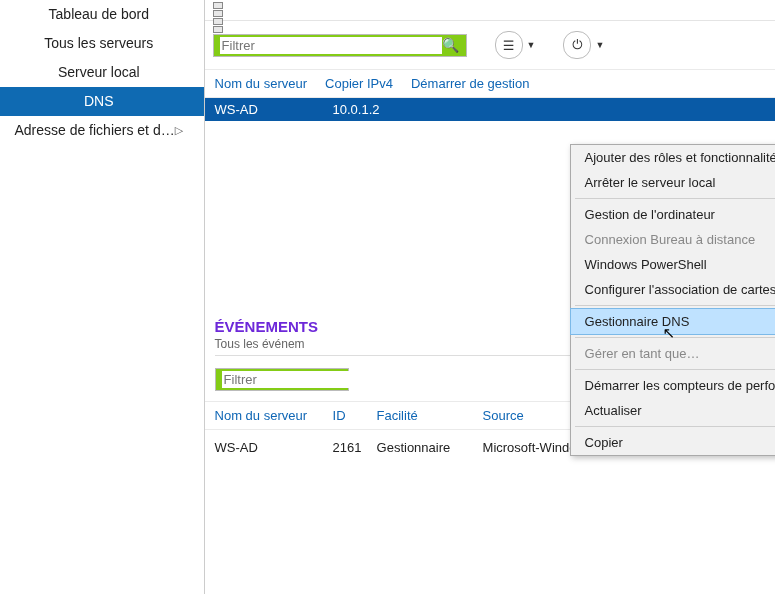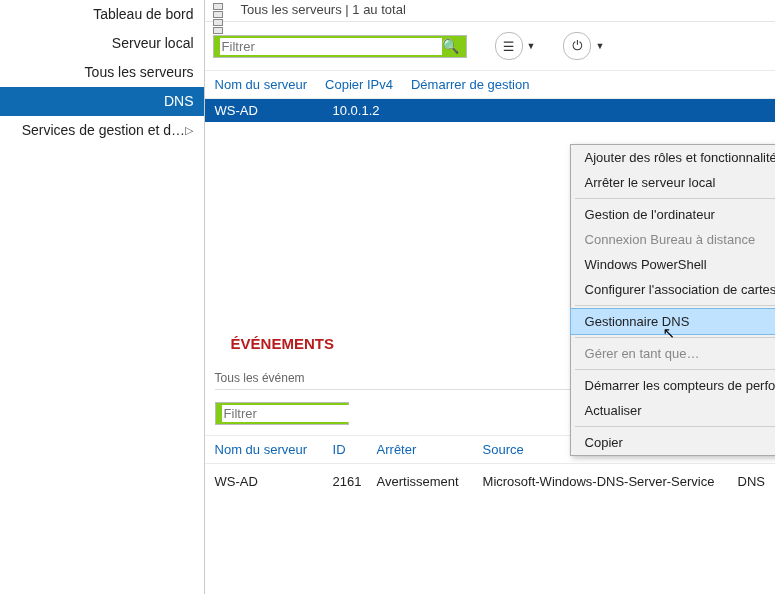"Tableau de bord" .nav-item { justify-content: flex-end -> center }
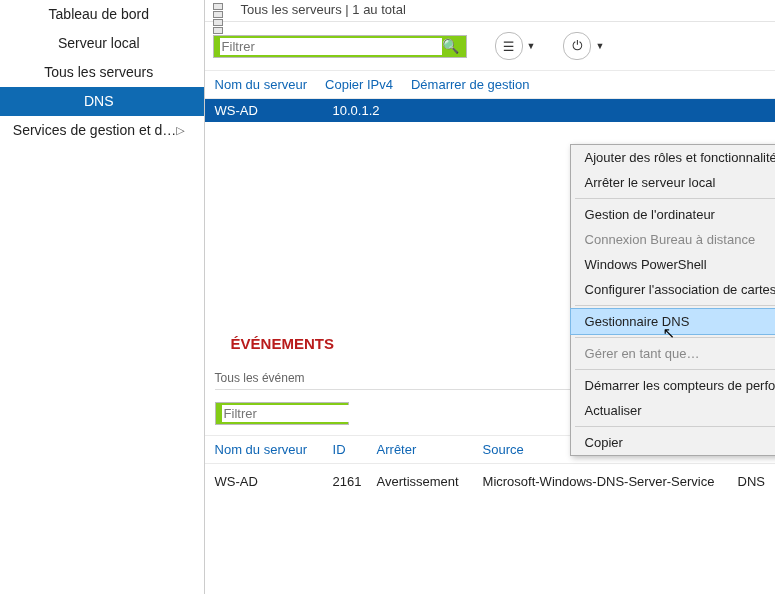"Tous les serveurs | 1" span.all { html: <span>Tous les serveurs | 1 au total</span> -> none }
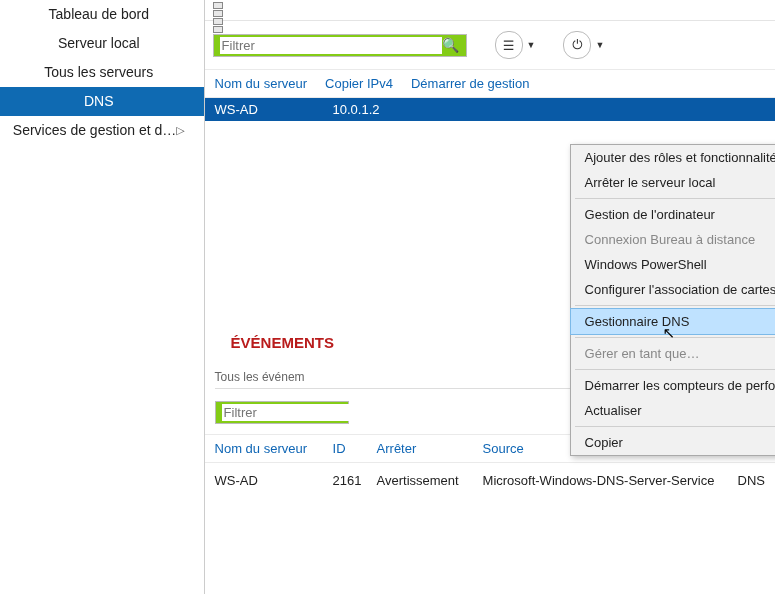"Serveur local" div.nav-item { order: before "Tous les serveurs" -> after "Tous les serveurs" }
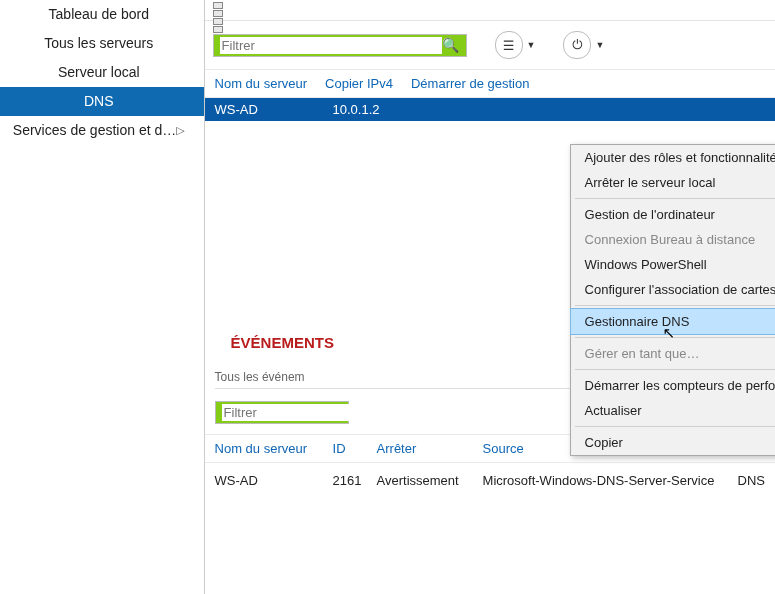"Services de gestion et d…" span { text: Services de gestion -> Adresse de fichiers }
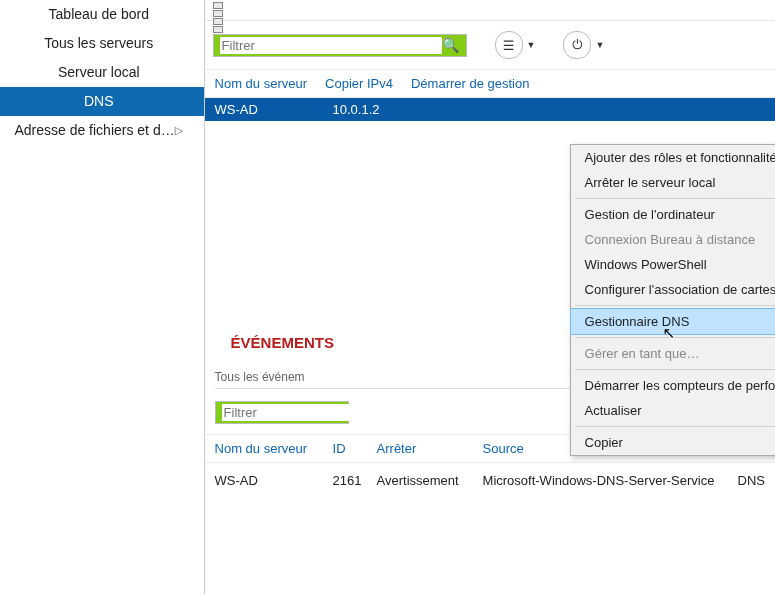"ÉVÉNEMENTS" .events-heading h3 { color: #b91c1c -> #6d28d9; margin: 16px -> 0 }
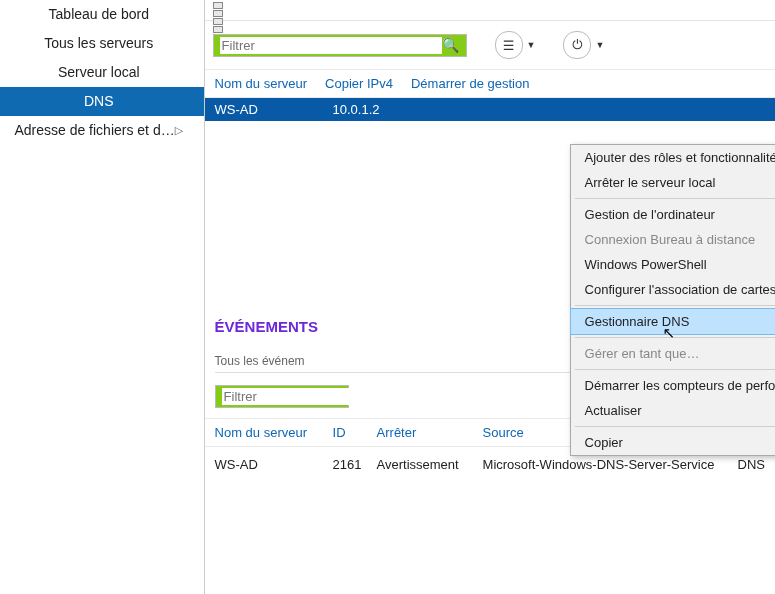"Tous les événem" .events-heading .sub { margin-top: 19px -> 2px }
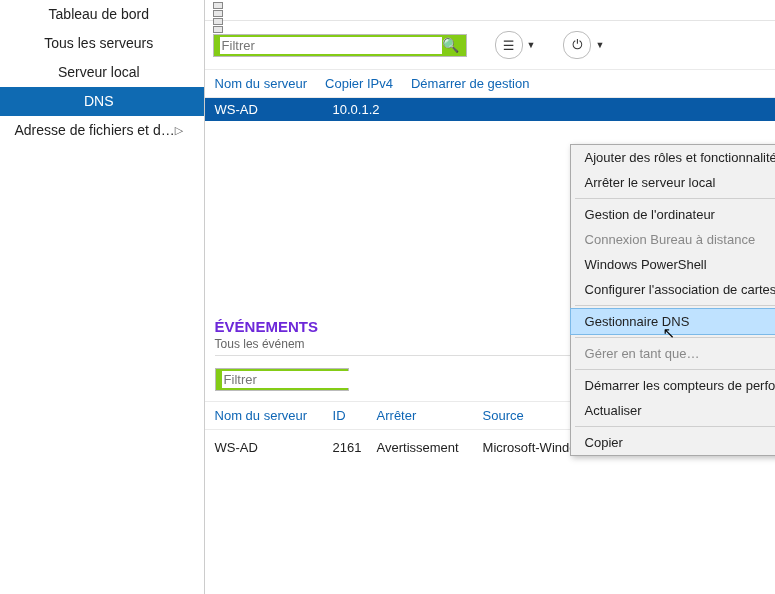"Arrêter" span.c3 { text: Arrêter -> Facilité }
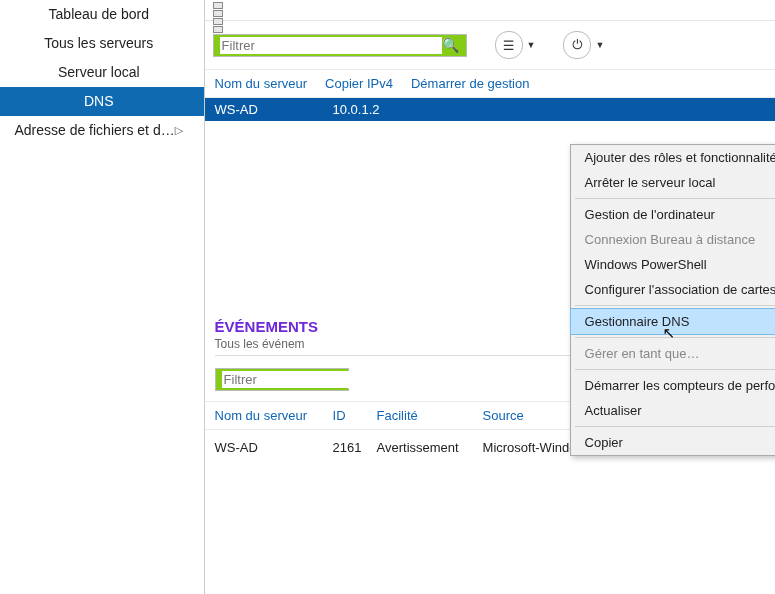"Avertissement" span.c3 { text: Avertissement -> Gestionnaire }
